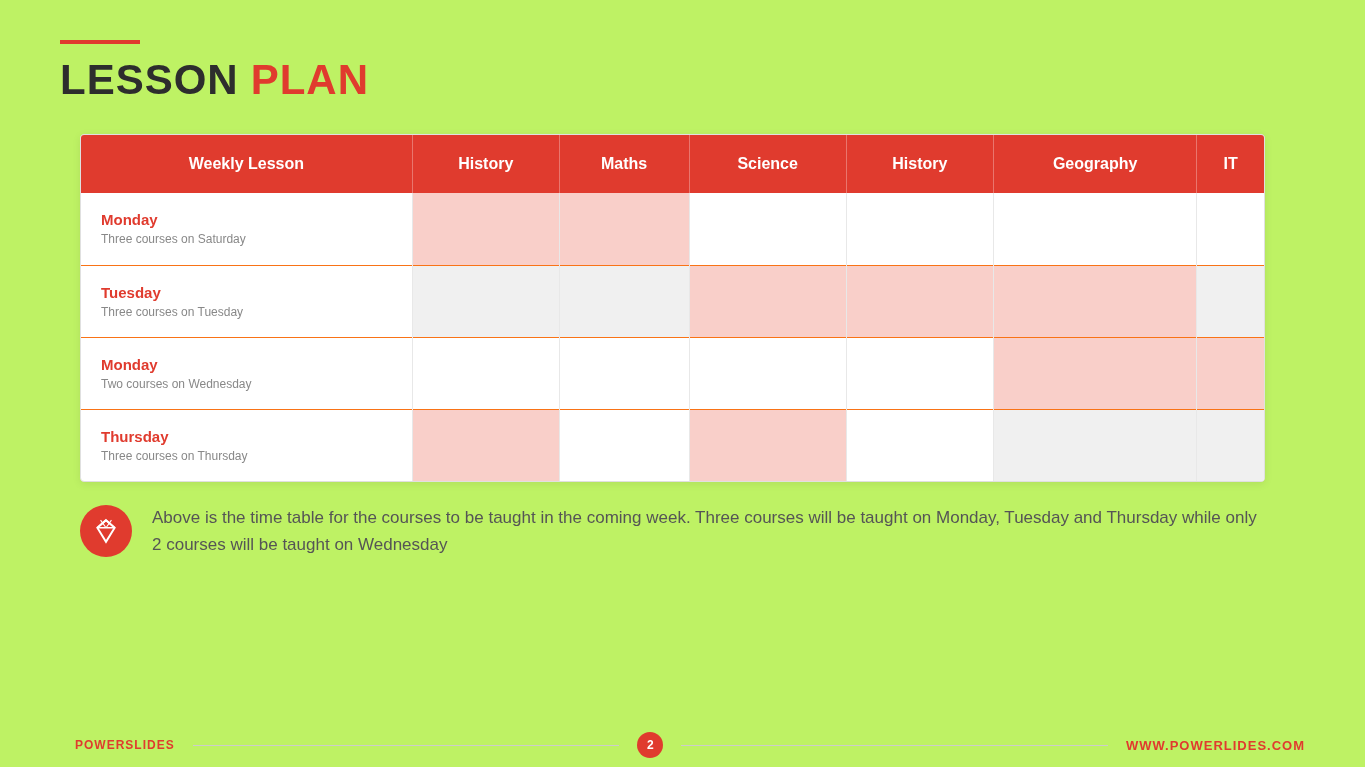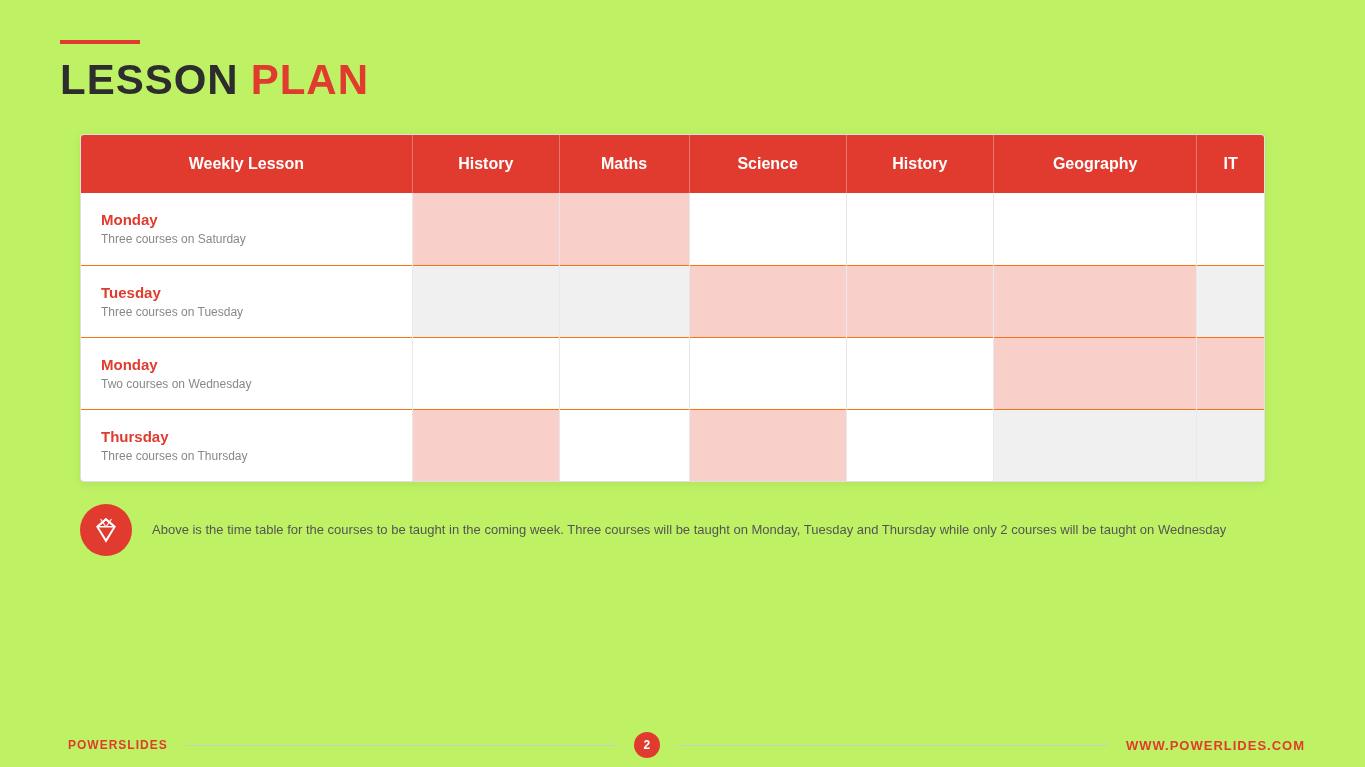"Above is the time table" .note-text { font-size: 13px -> 17px }
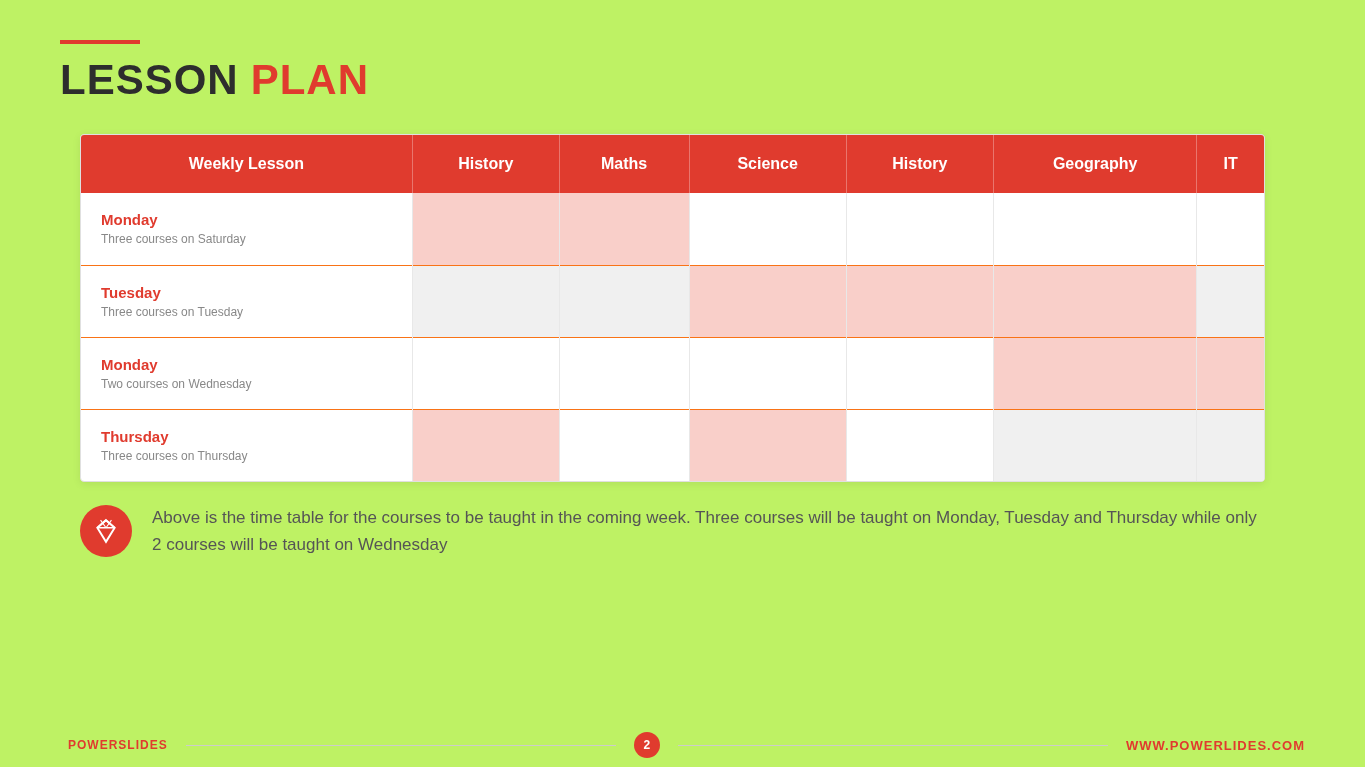"POWERSLIDES" .bottom-bar { left: 8px -> 15px }
